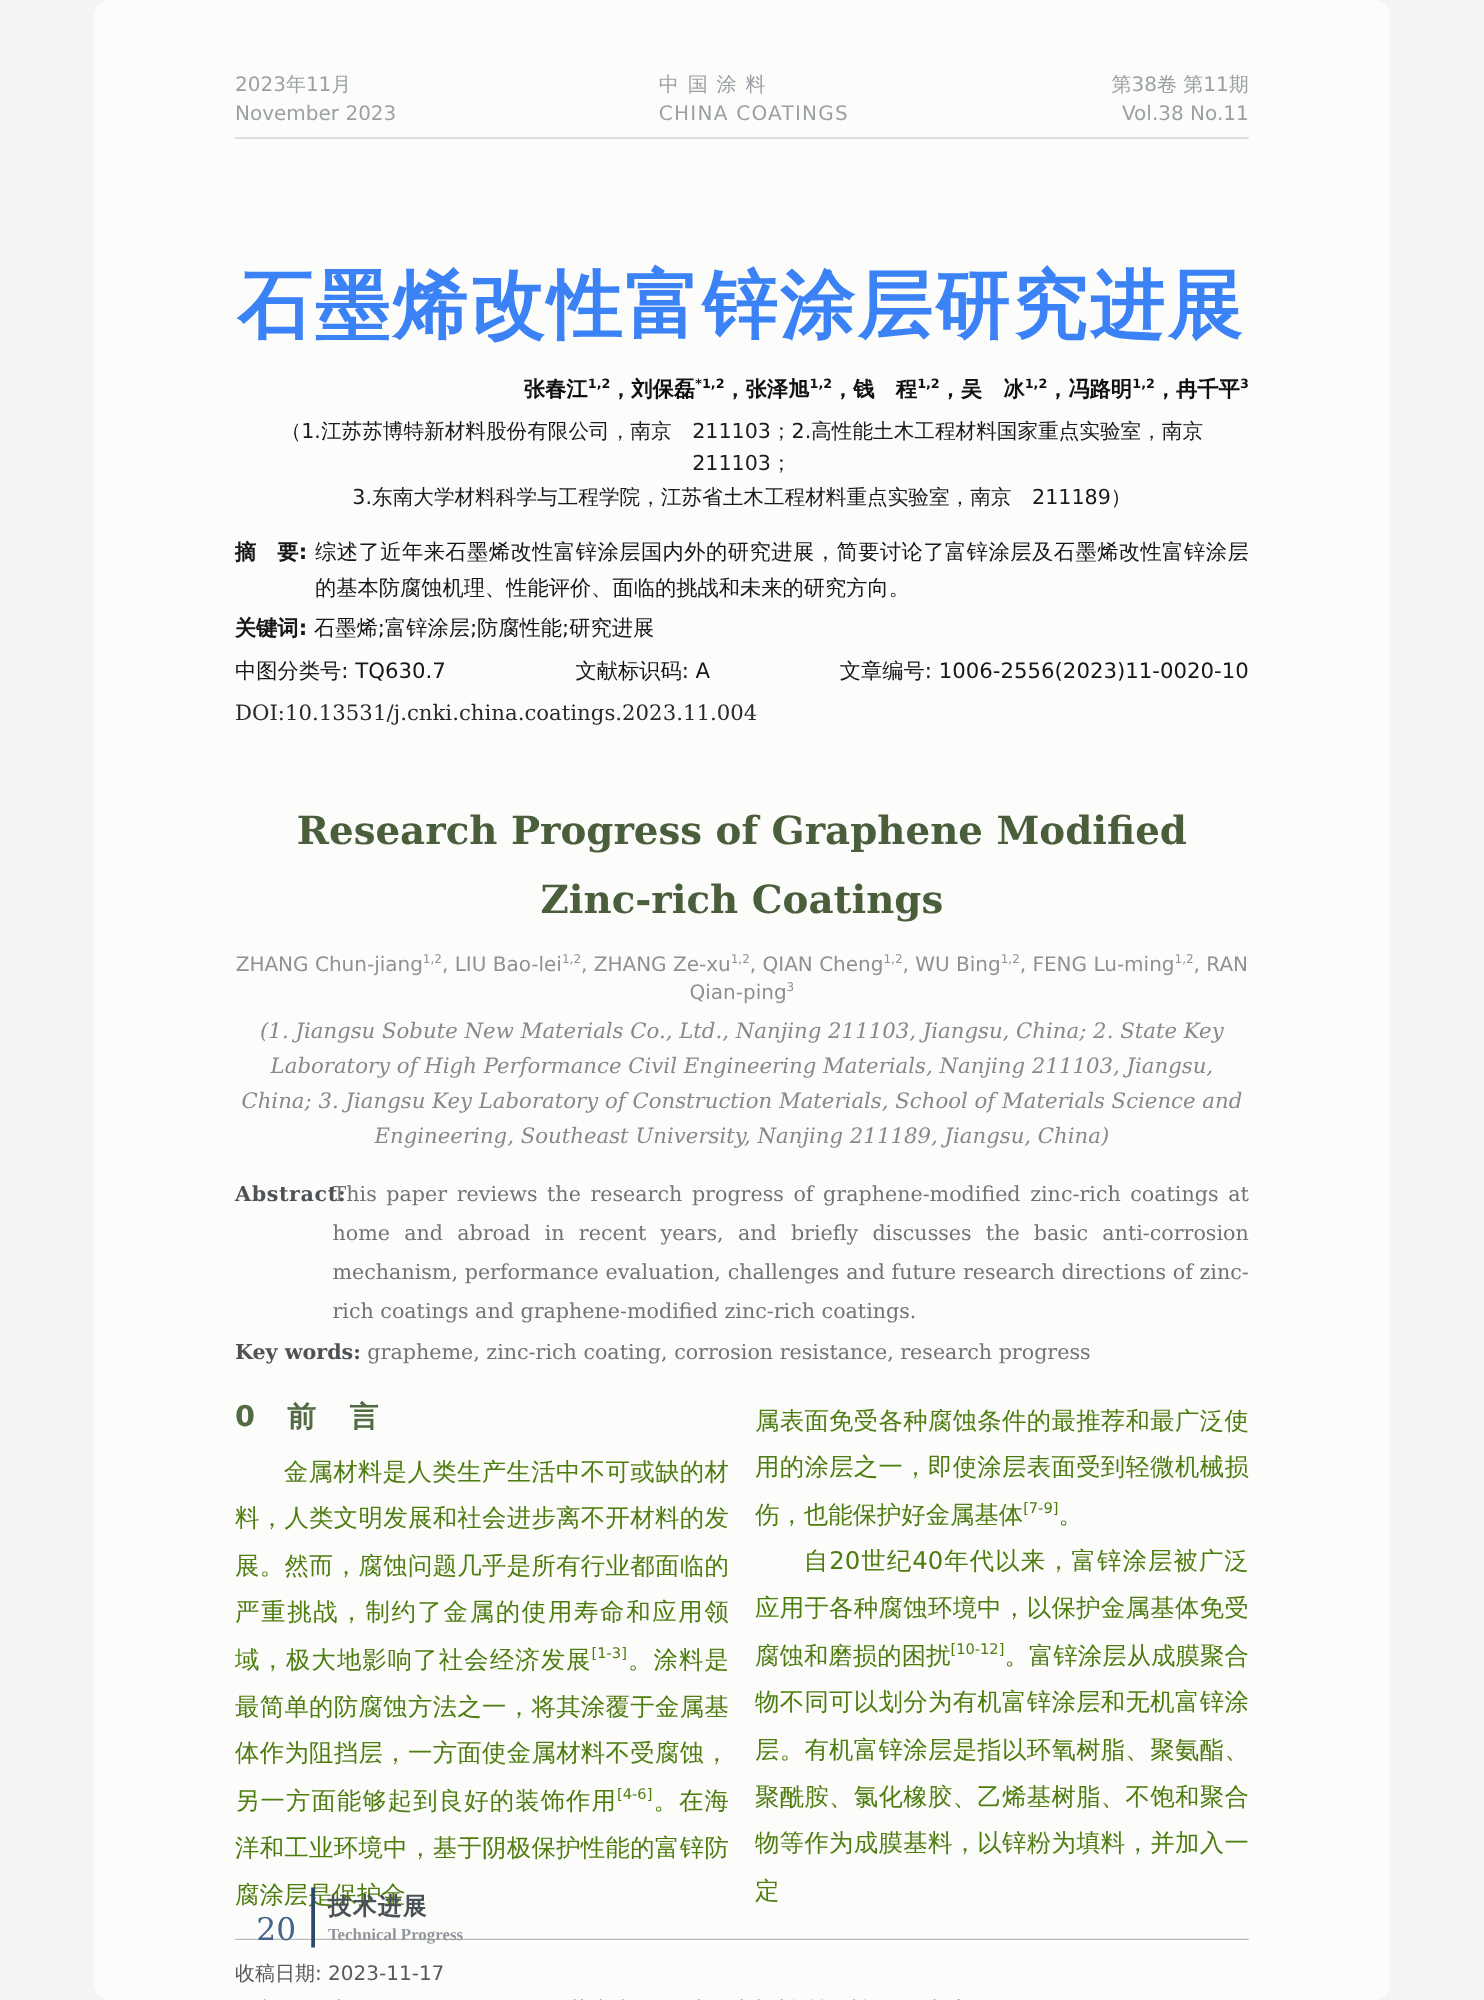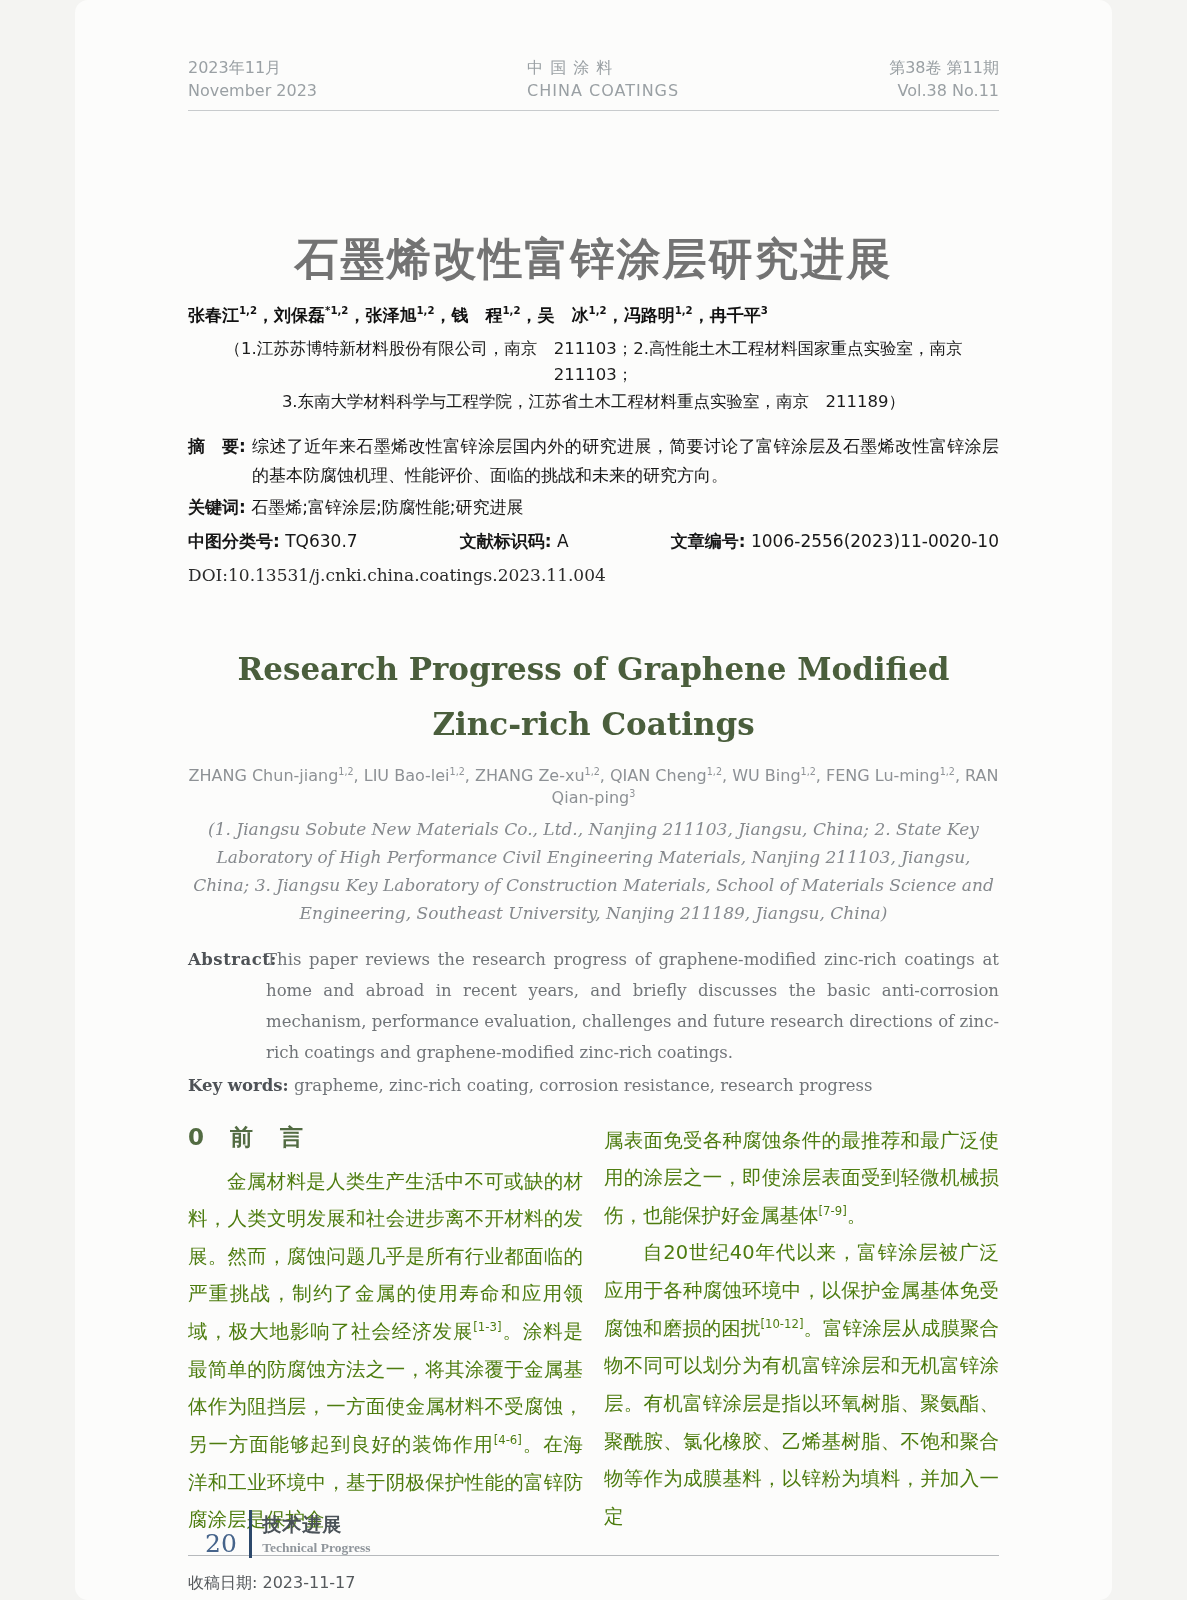"石墨烯改性富锌涂层研究进展" .title-cn { color: #737373 -> #3b82f6; font-size: 44px -> 60px; margin-top: 120px -> 96px }
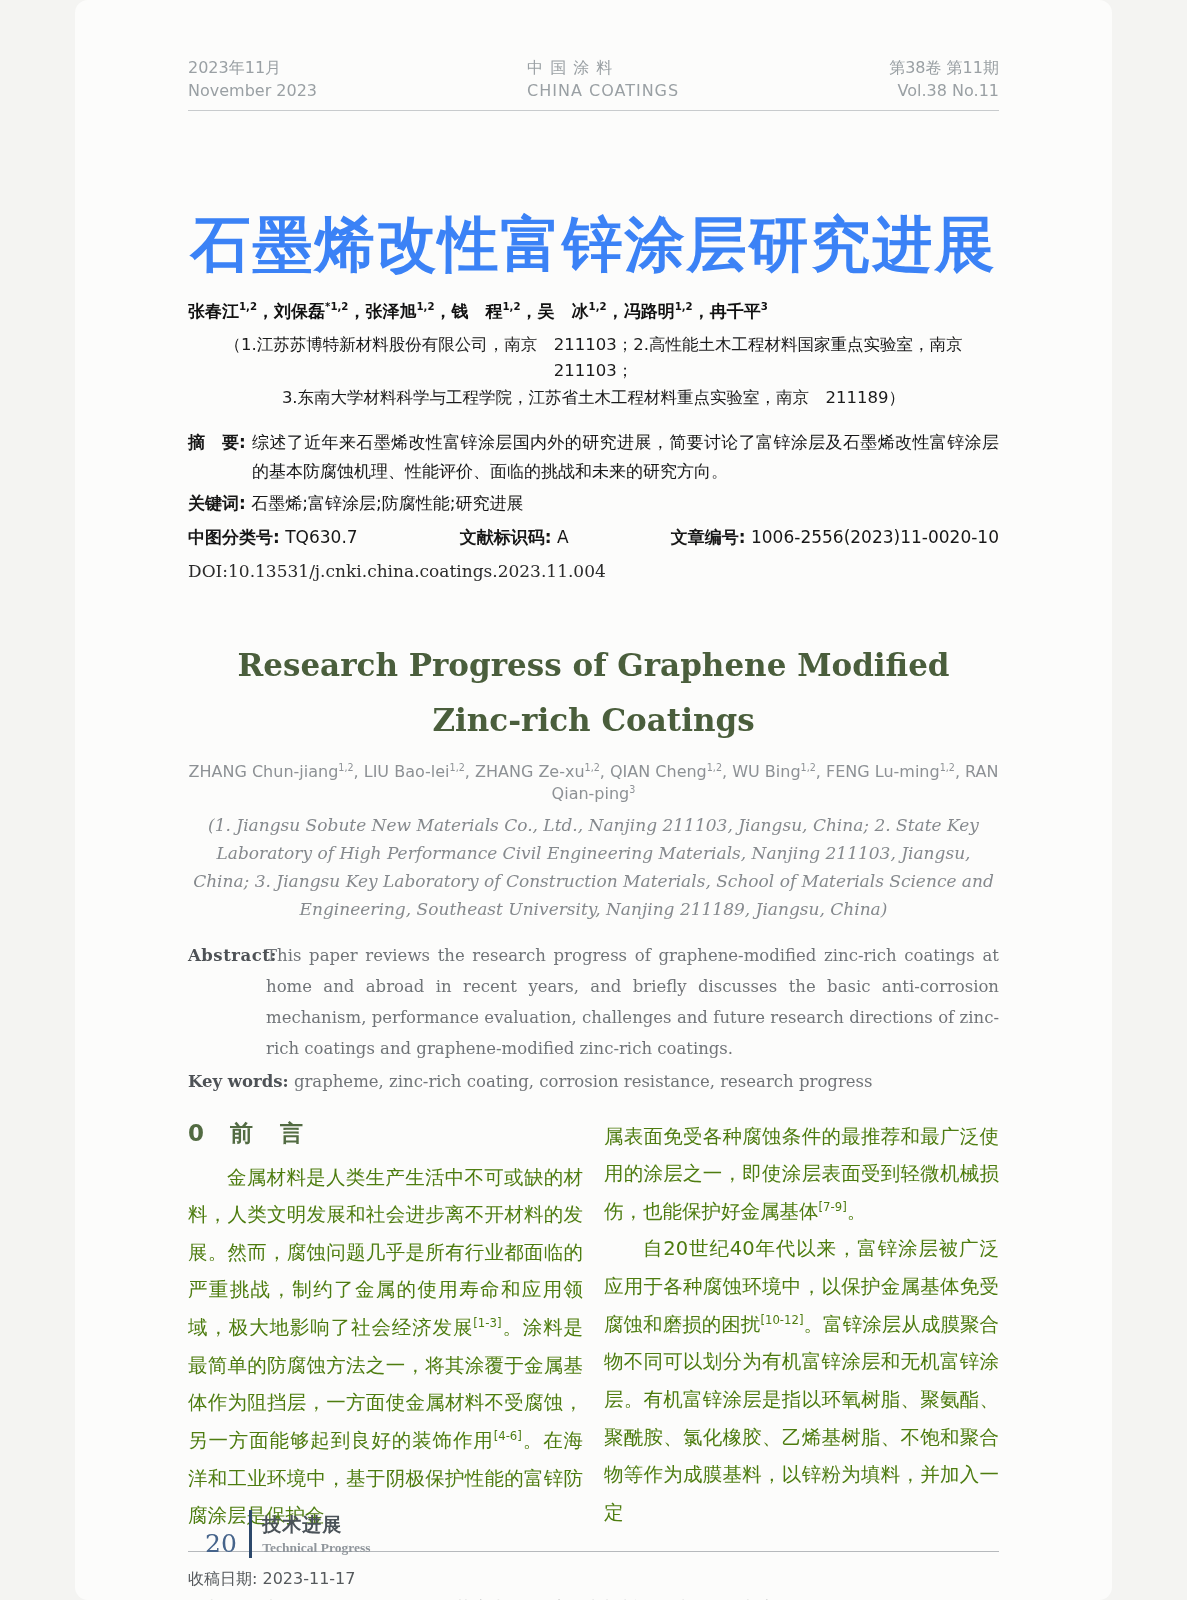"张春江1,2，刘保磊*1,2，张泽旭1,2，钱 程1,2，吴" .authors-cn { text-align: left -> right }
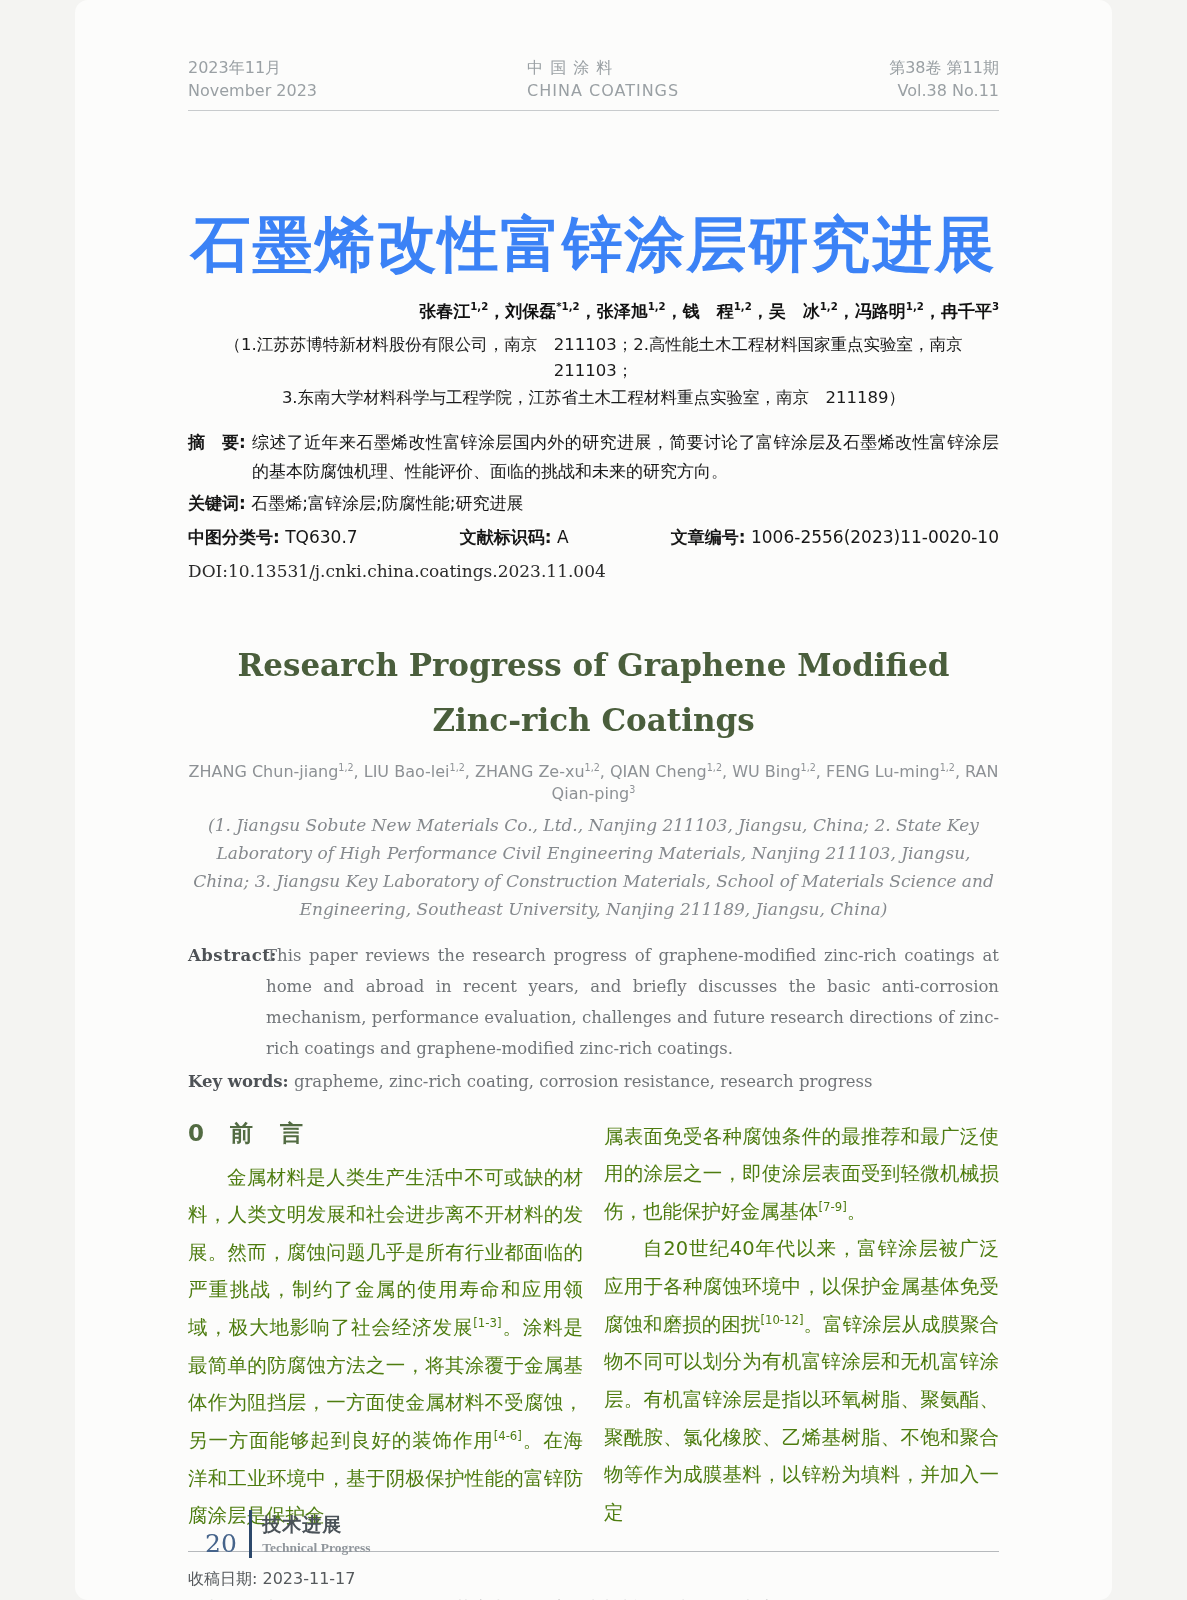"中图分类号:" .meta-row b { font-weight: bold -> normal }
